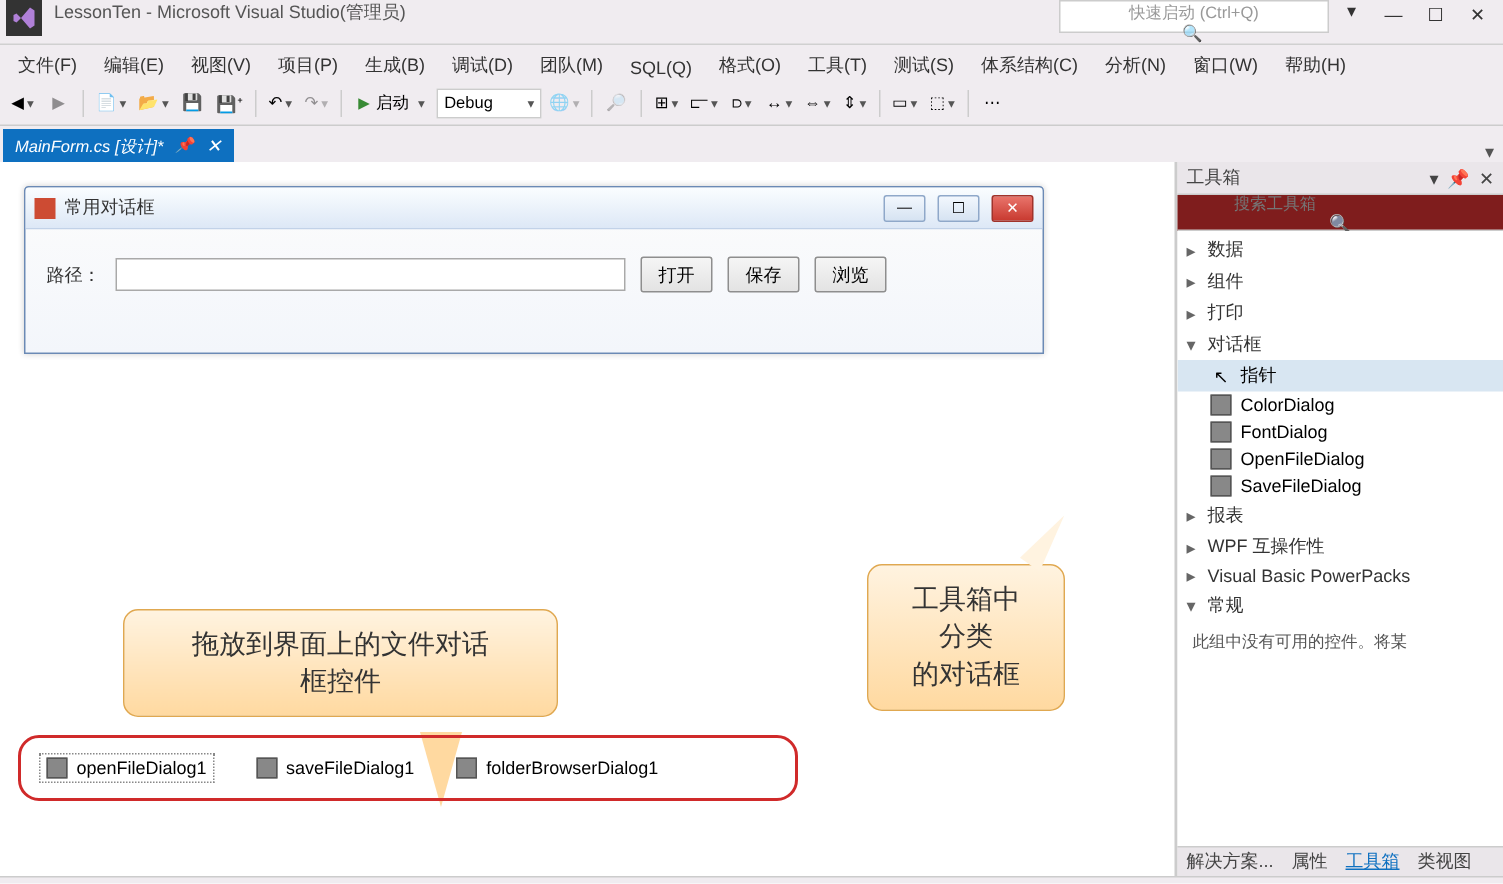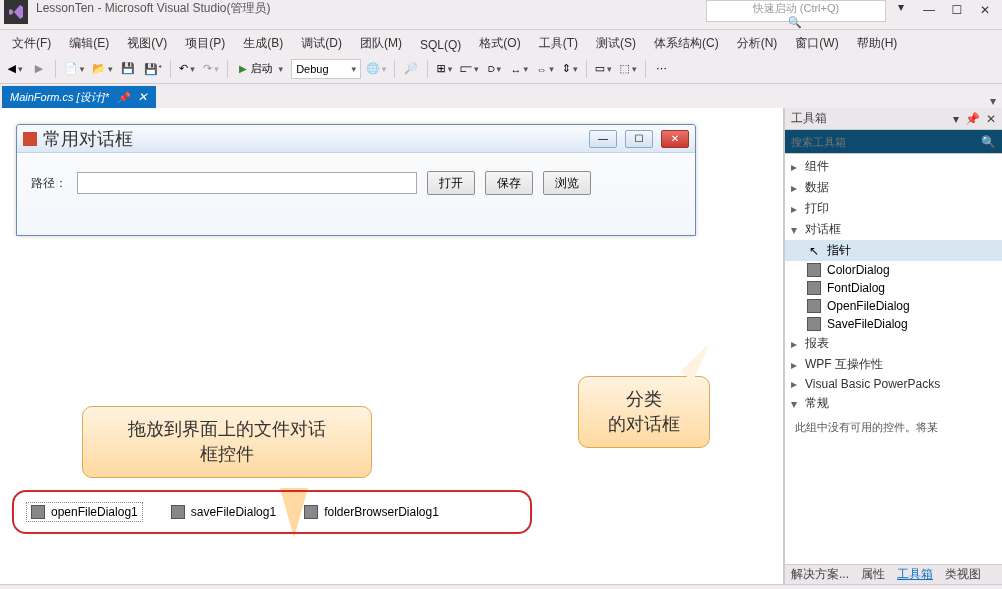"常用对话框" .form-caption { font-size: 18px -> 12px }
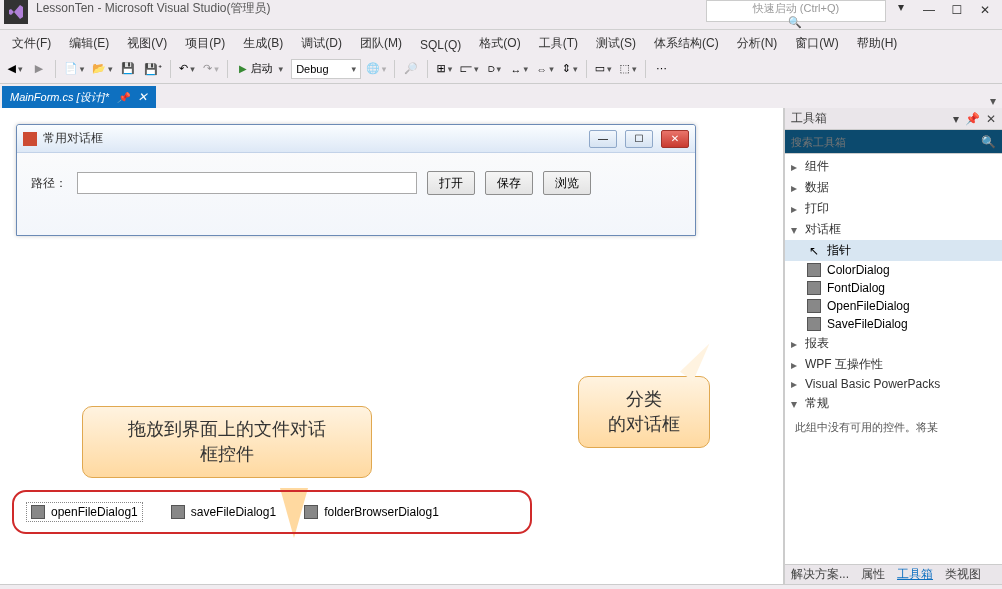"搜索工具箱" .tbx-search { background: #0c4a6e -> #7f1d1d; flex-direction: none -> column }
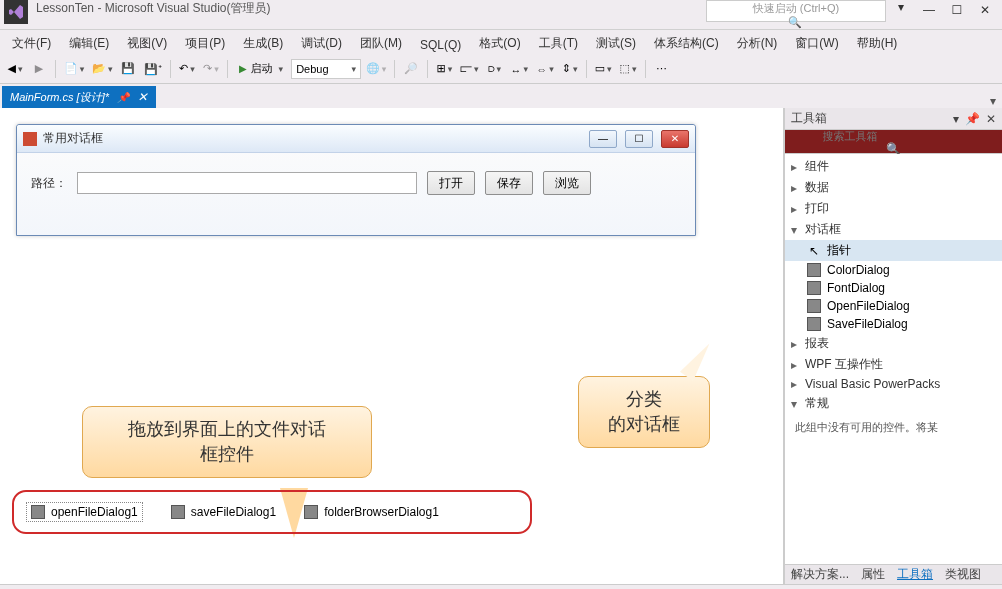"组件" div.tbx-cat { order: before "数据" -> after "数据" }
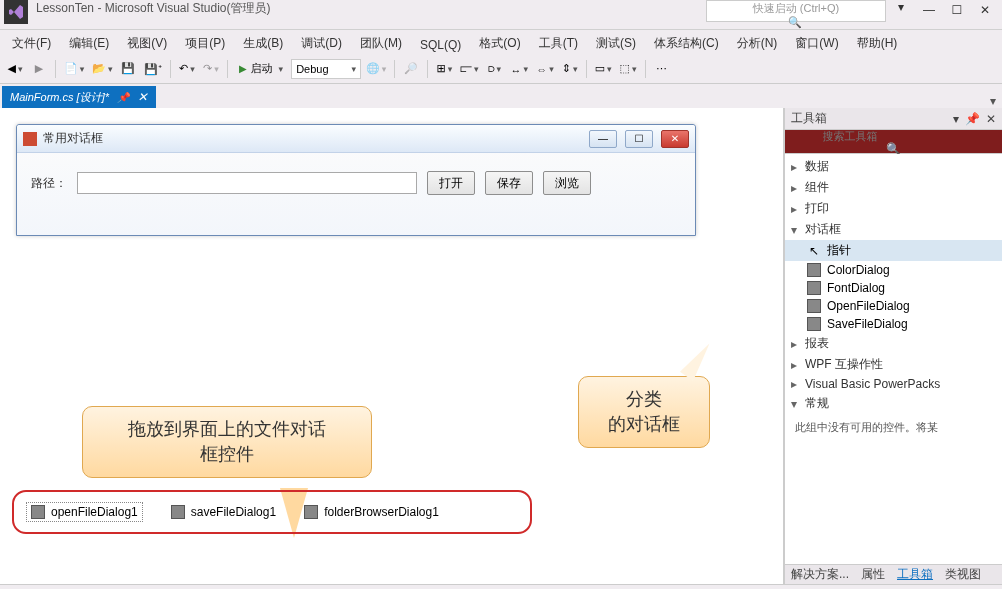"工具箱中" div { html: none -> <div>工具箱中</div> }
